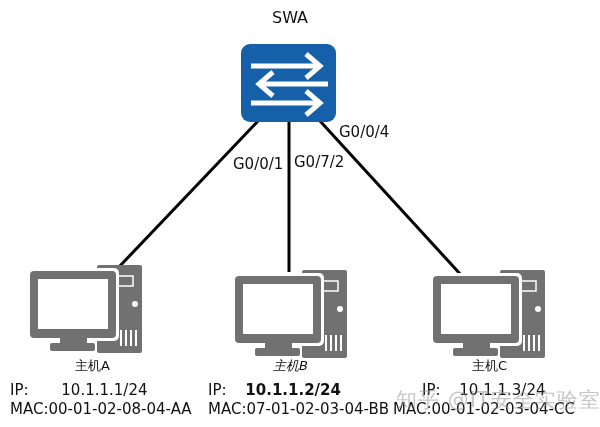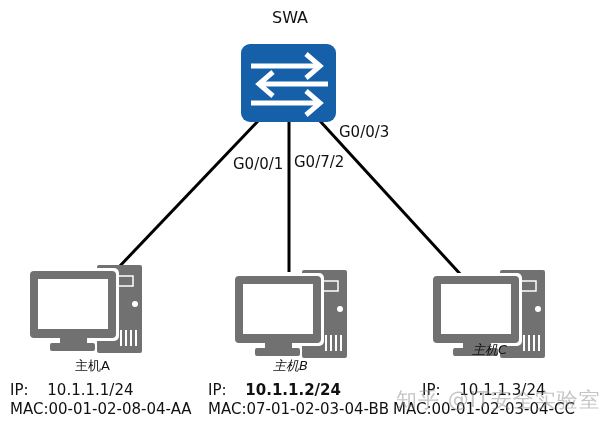"G0/0/3" div.txt { text: G0/0/3 -> G0/0/4 }
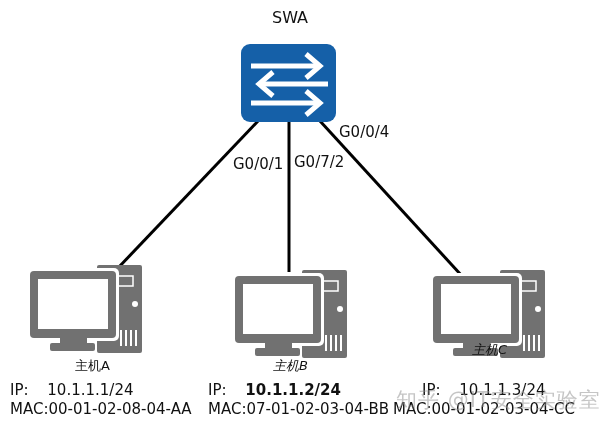"主机C" div.txt { font-style: italic -> none; top: 341px -> 357px }
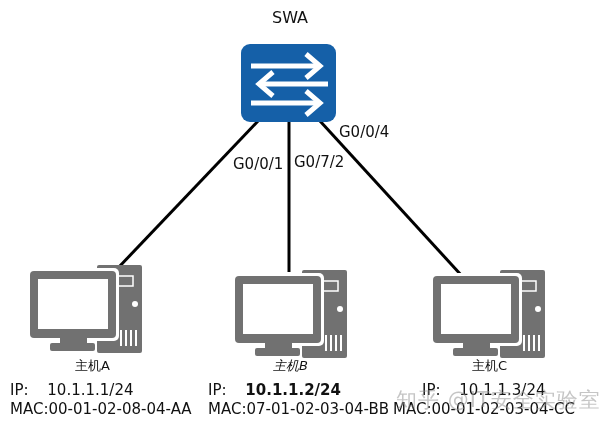"10.1.1.1/24" span { margin-left: 14px -> 28px }
